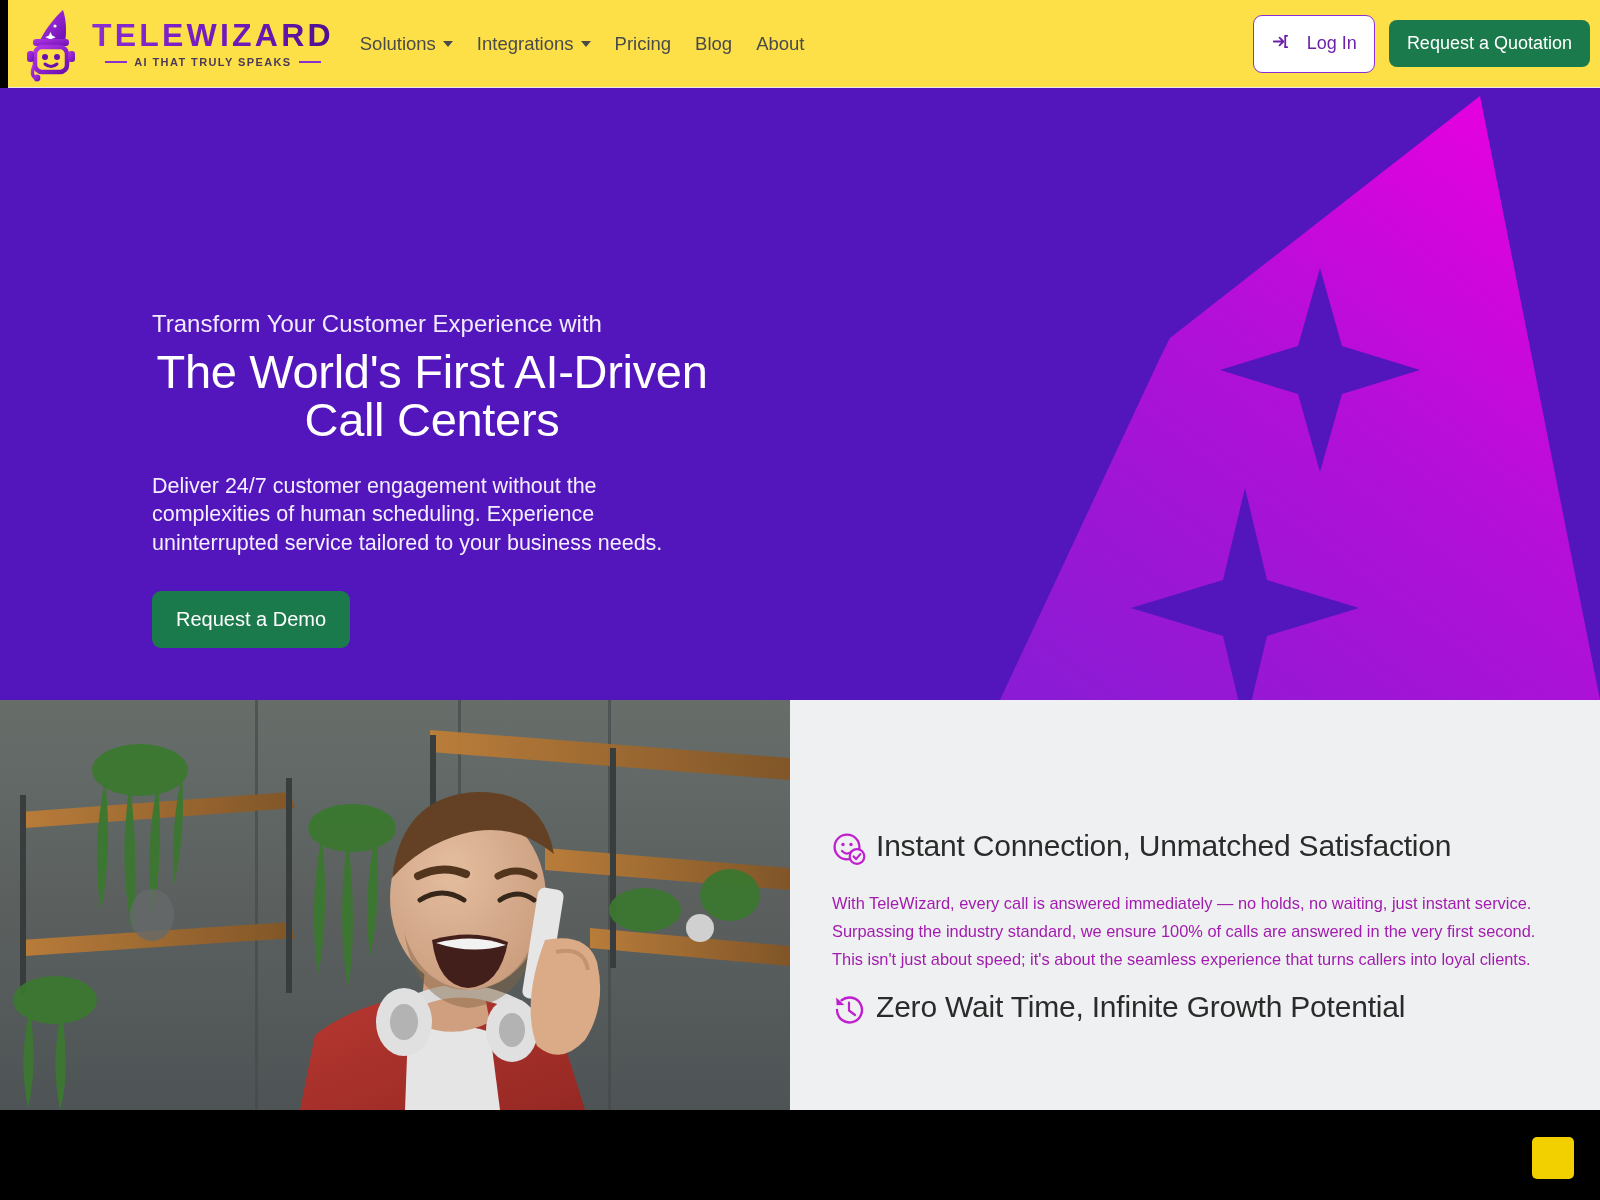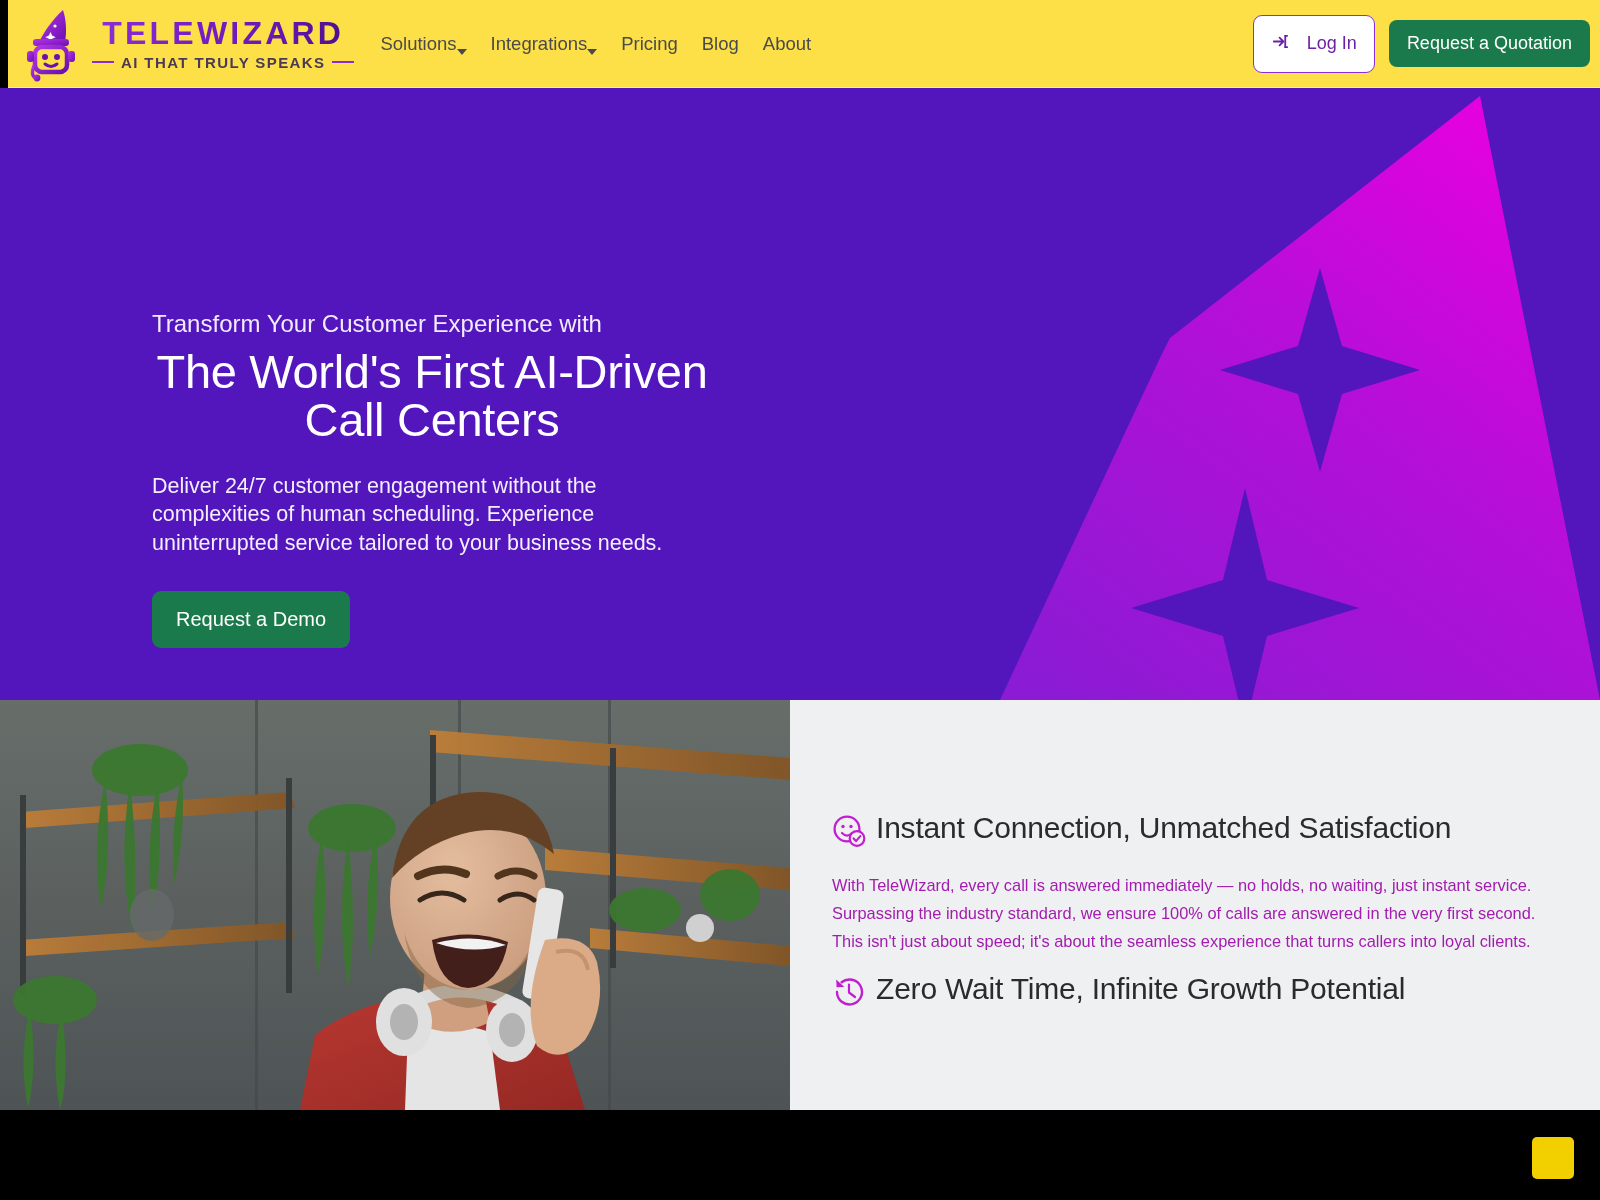"Solutions" .nav-item { align-items: flex-end -> center; gap: none -> 7px }
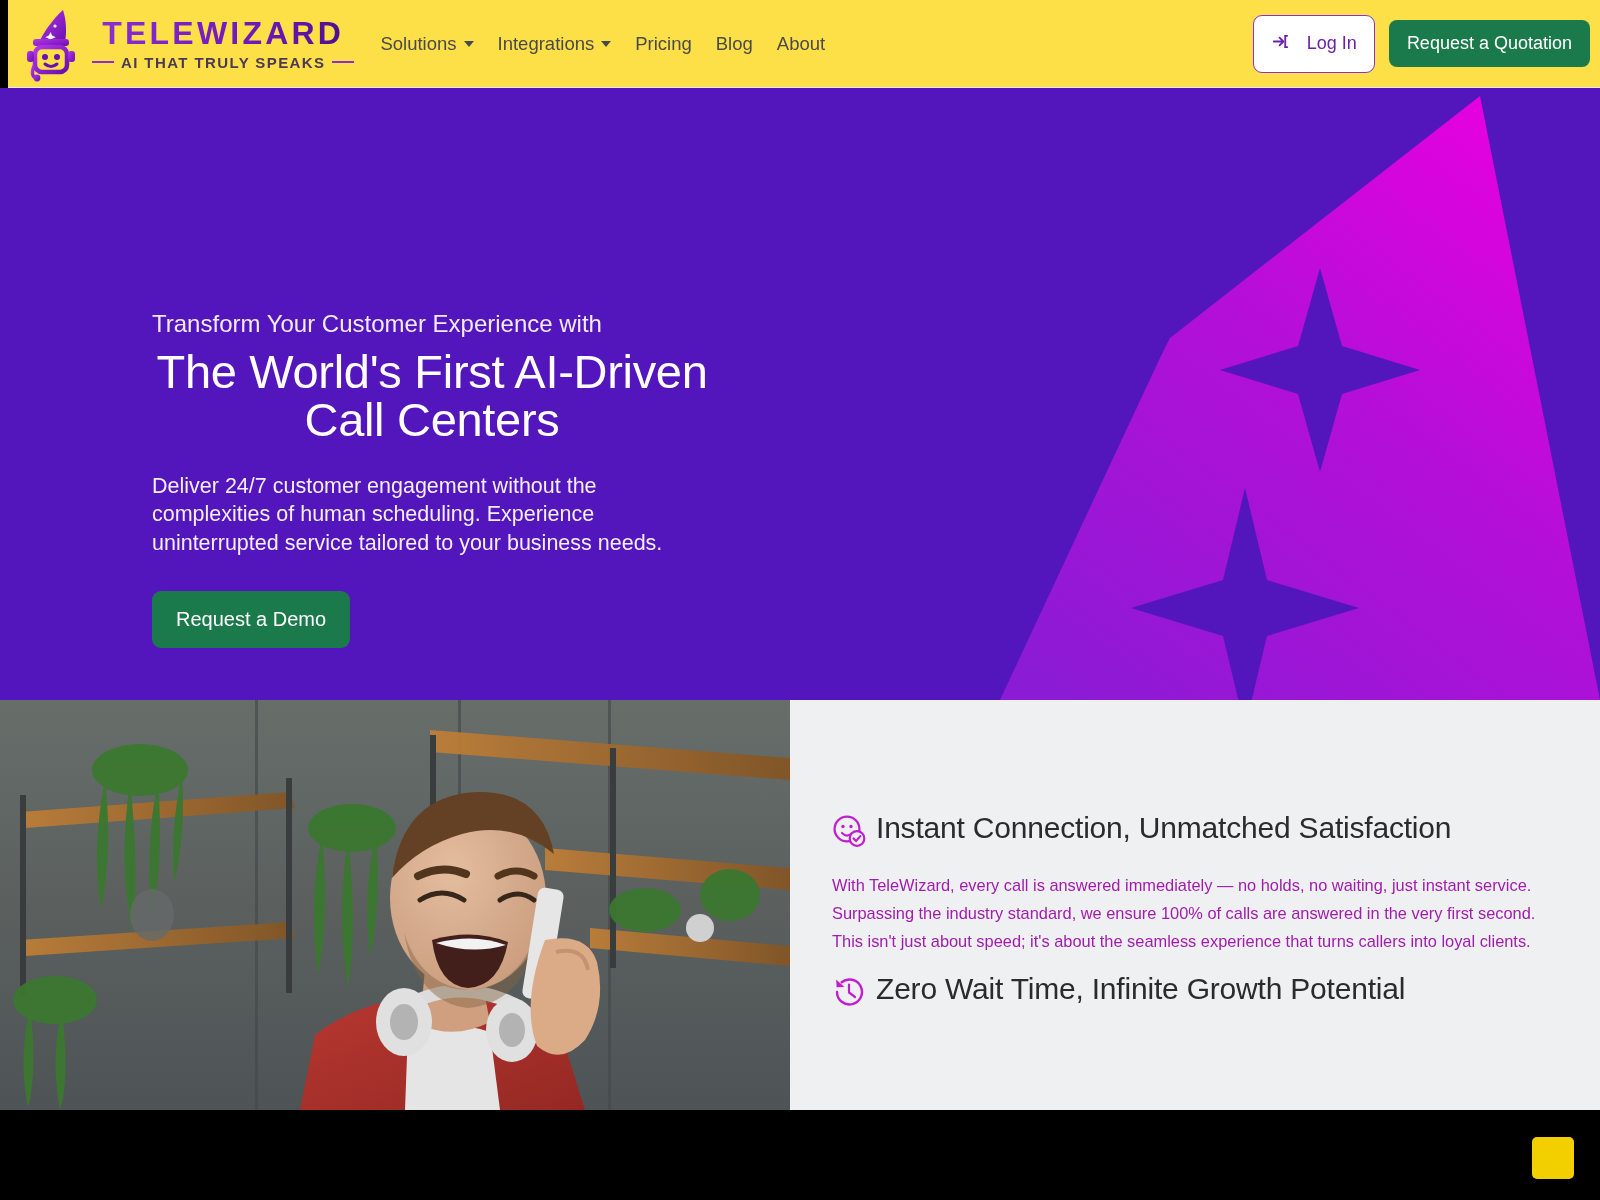"AI THAT TRULY SPEAKS" .logo-tag { font-size: 15px -> 11px }
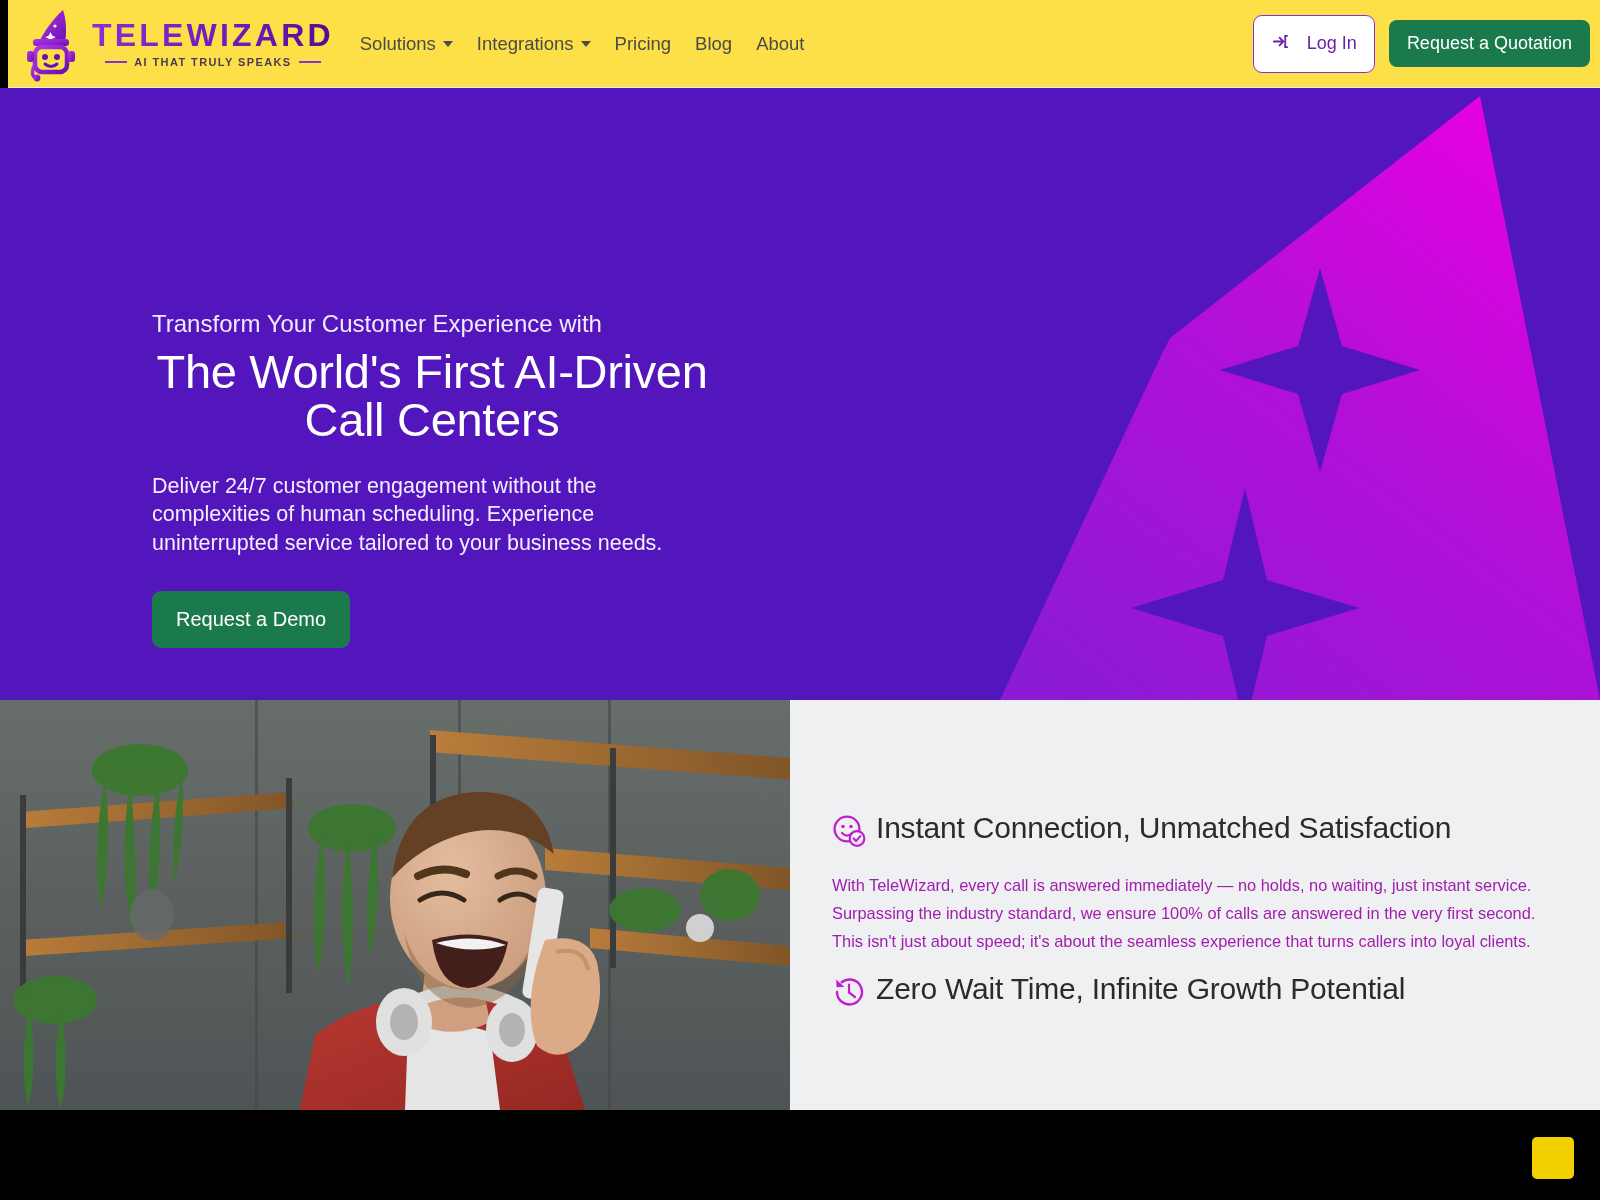"Instant Connection, Unmatched" .features { top: 0 -> 18px }
